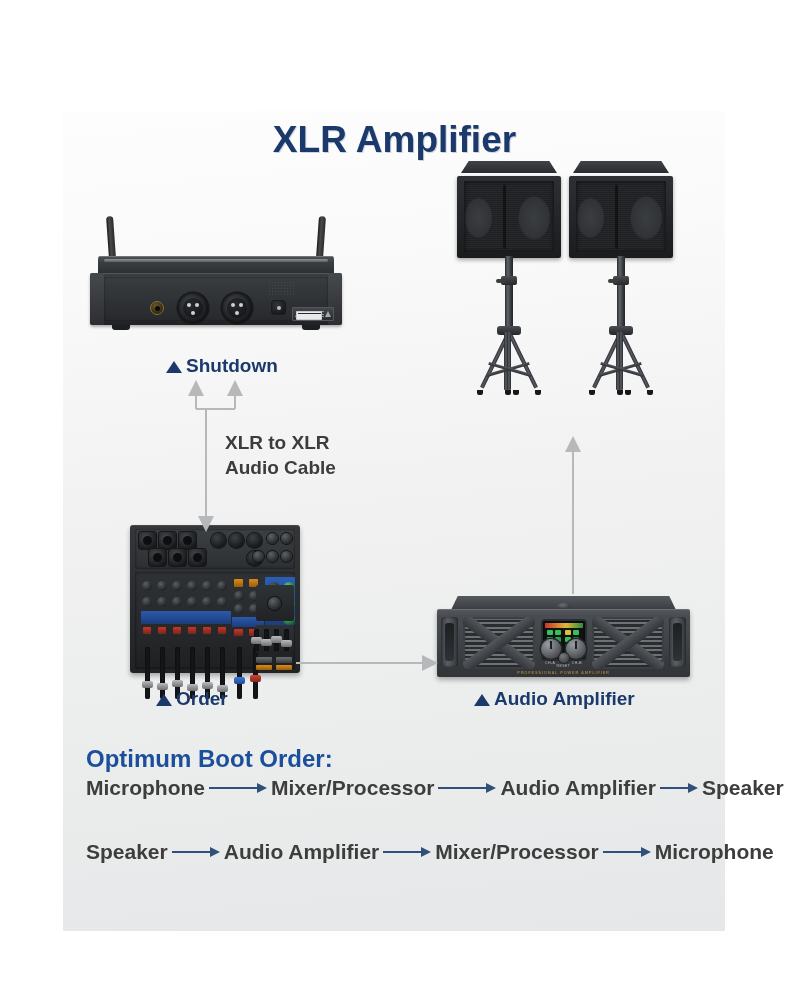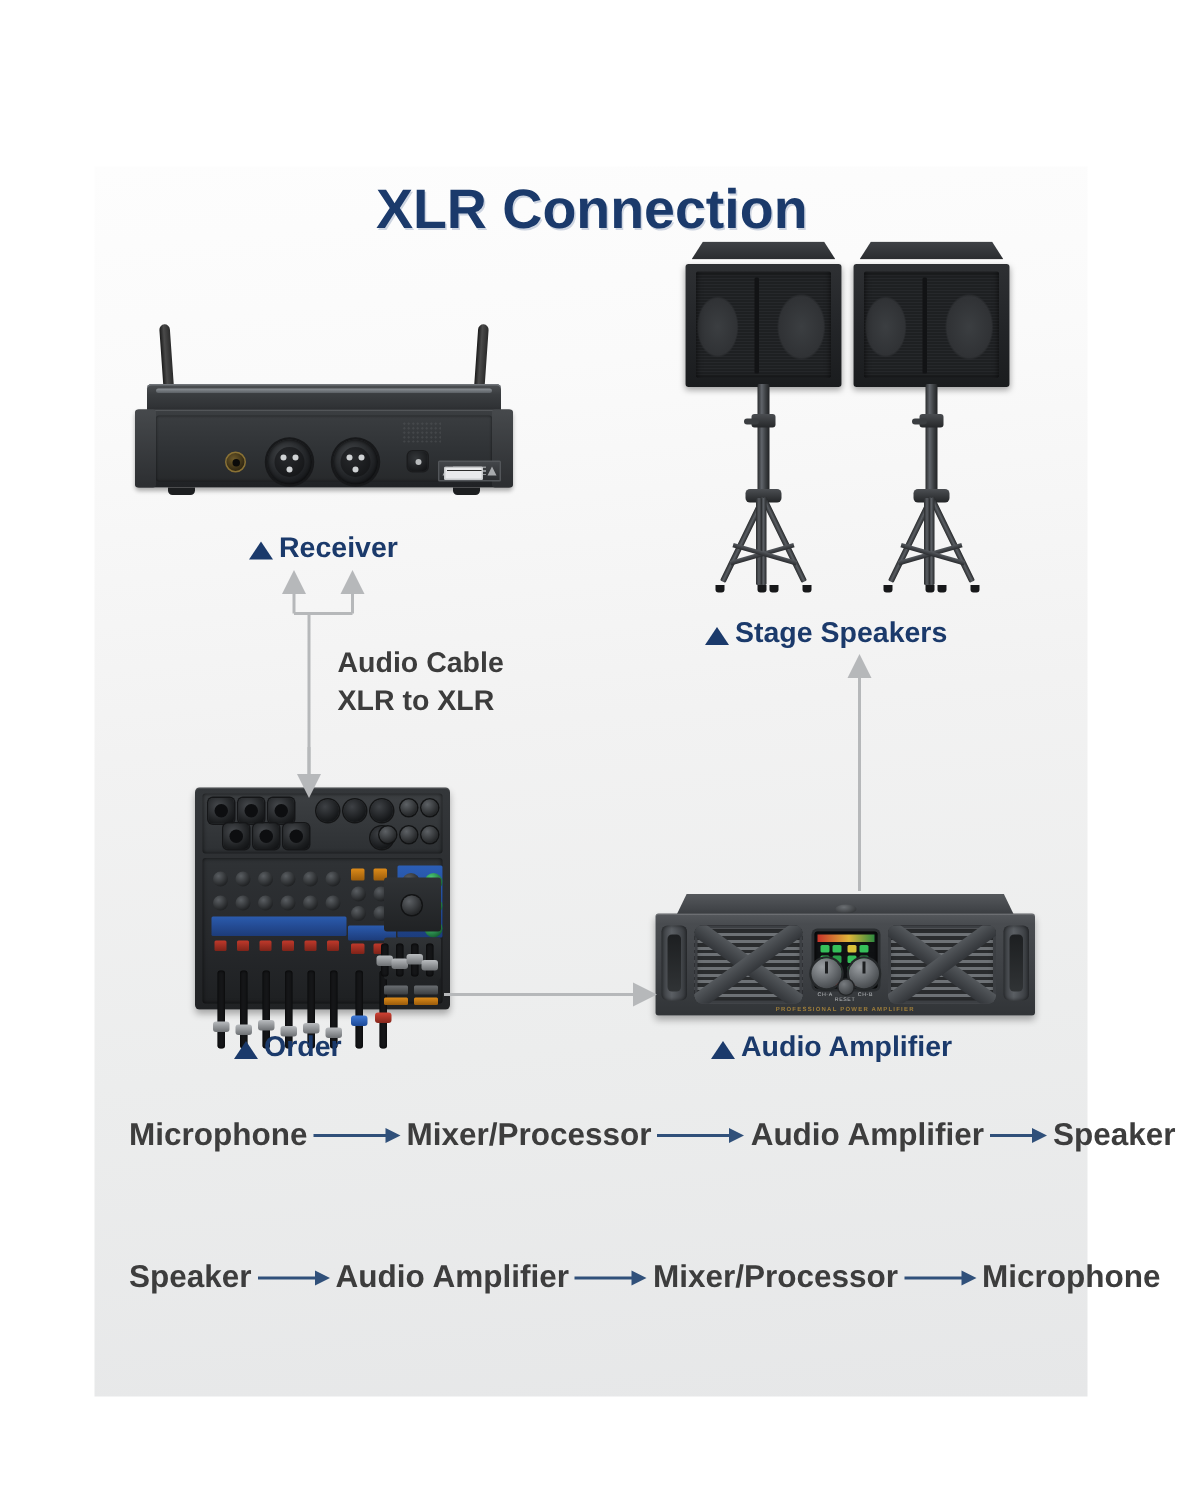"XLR Connection" div.title { text: Connection -> Amplifier }
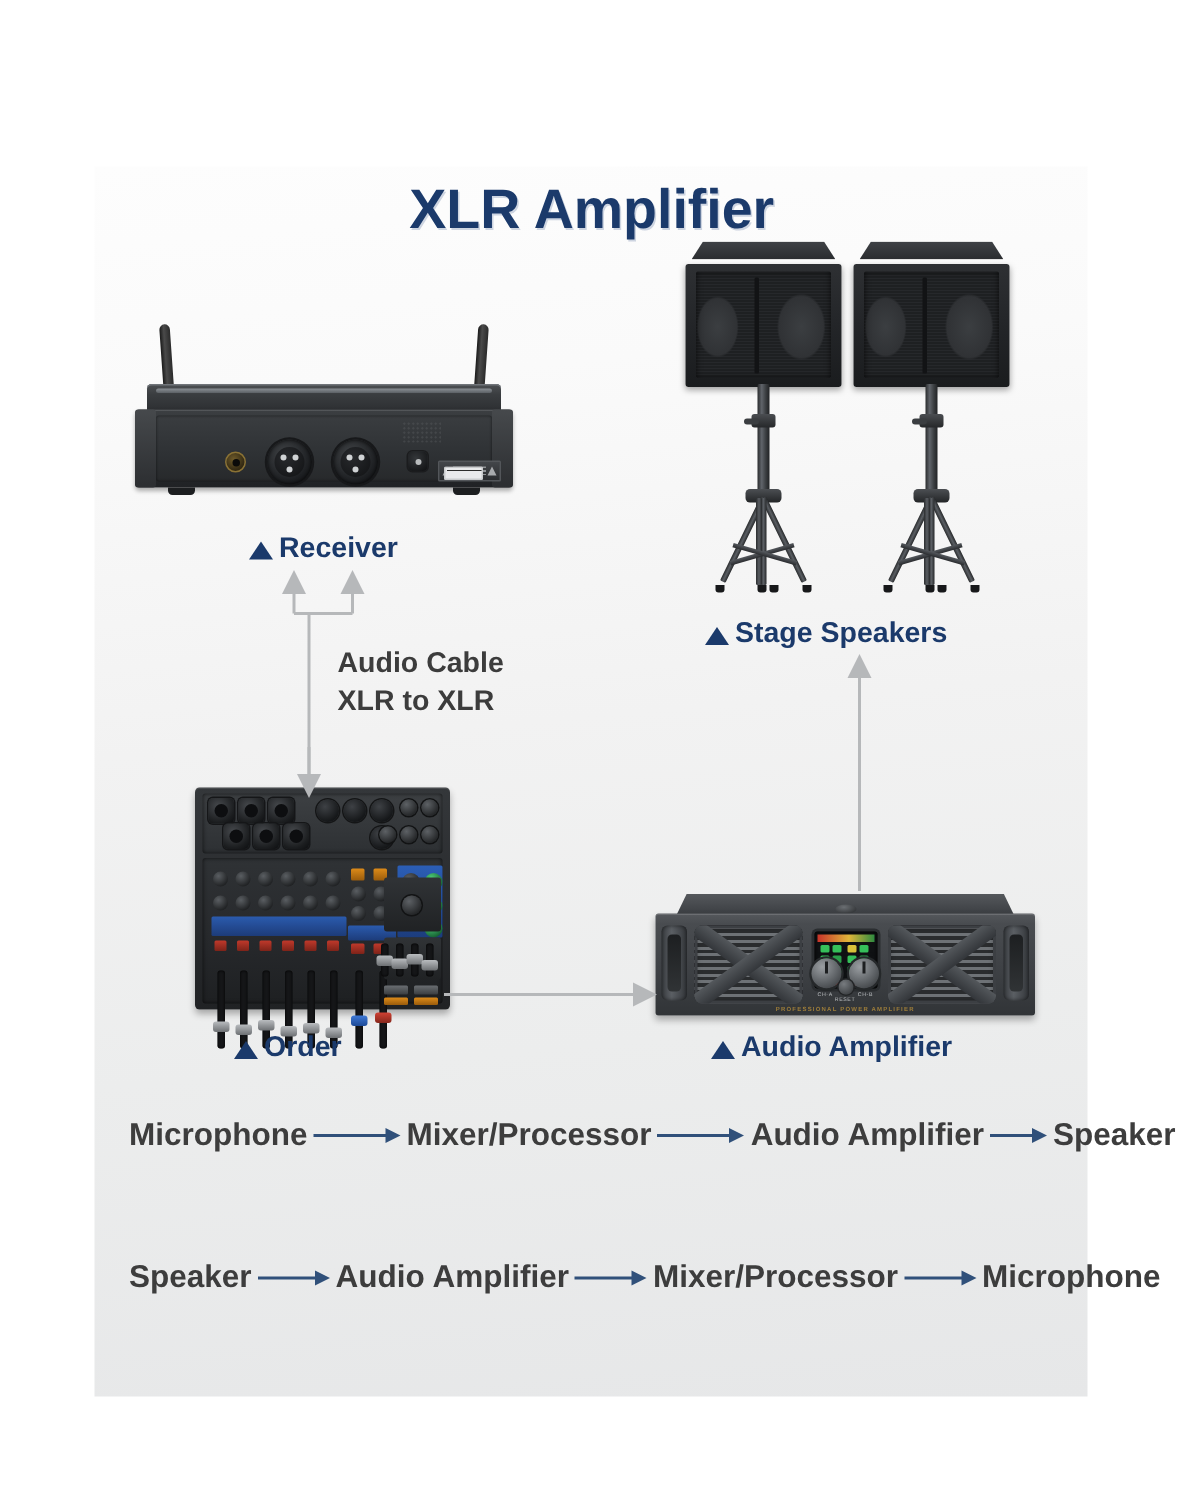"Receiver" span { text: Receiver -> Shutdown }
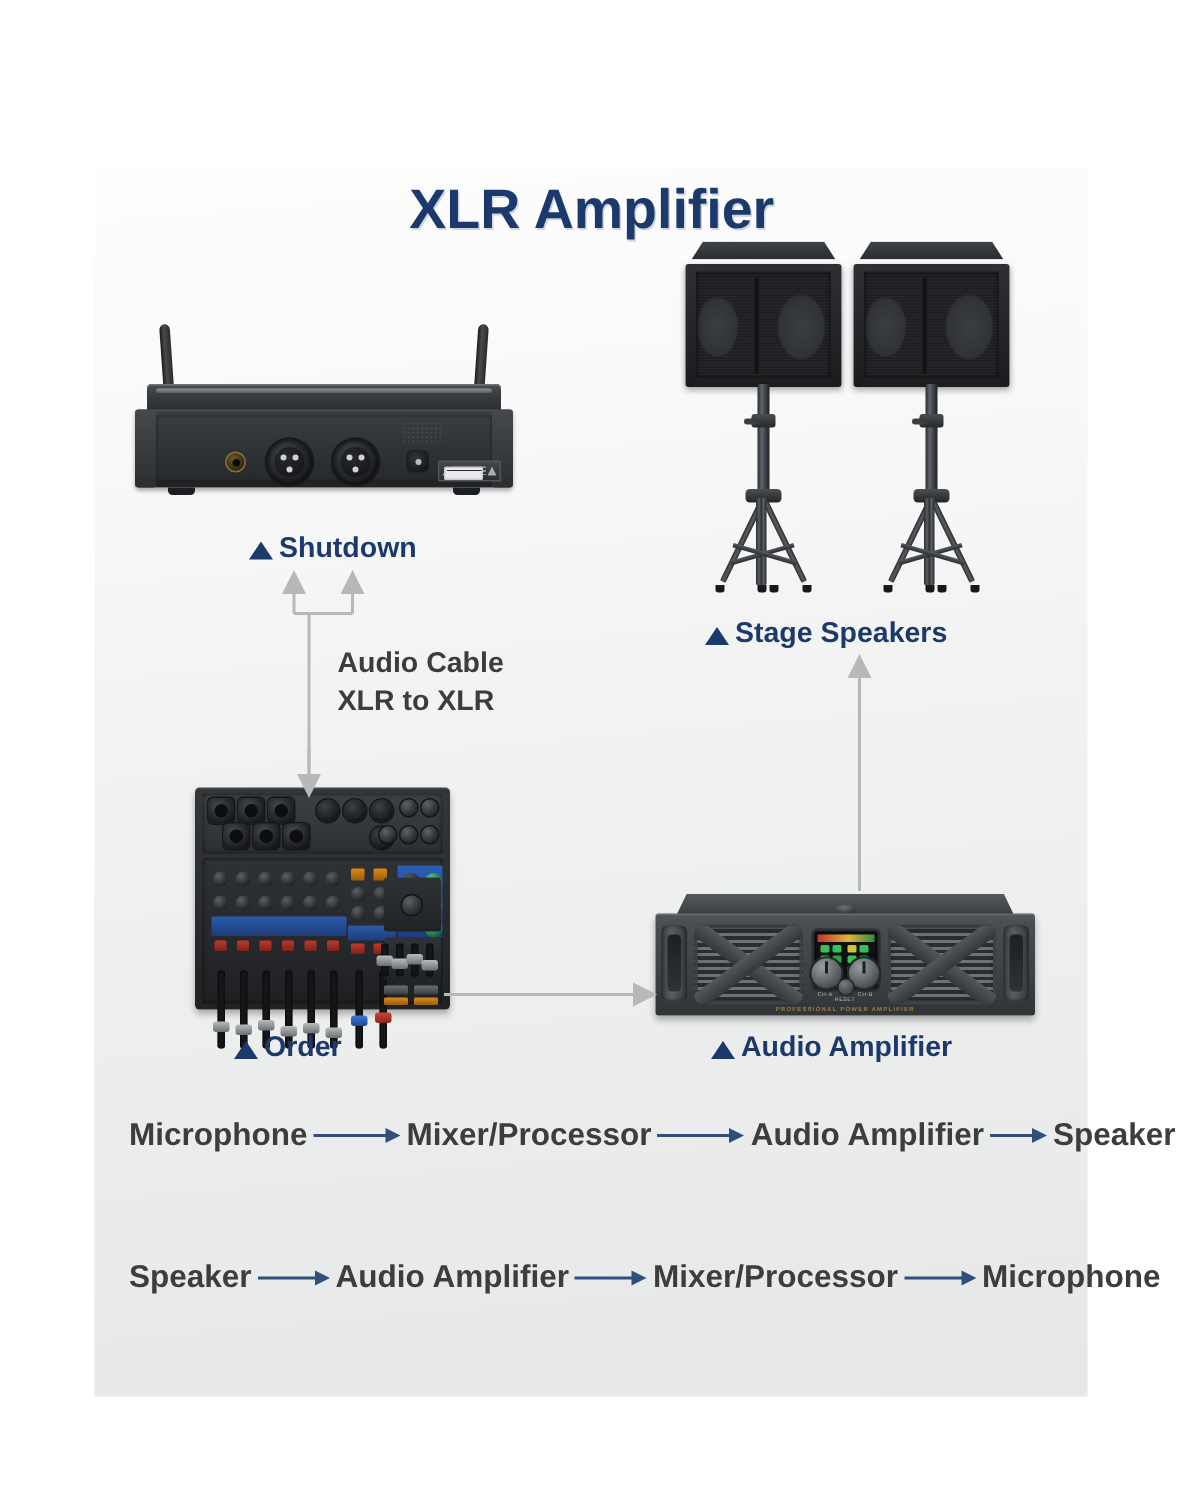"Stage Speakers" div.dev-label { html: <div> <span></span> <span>Stage Speakers</span> </div> -> none }
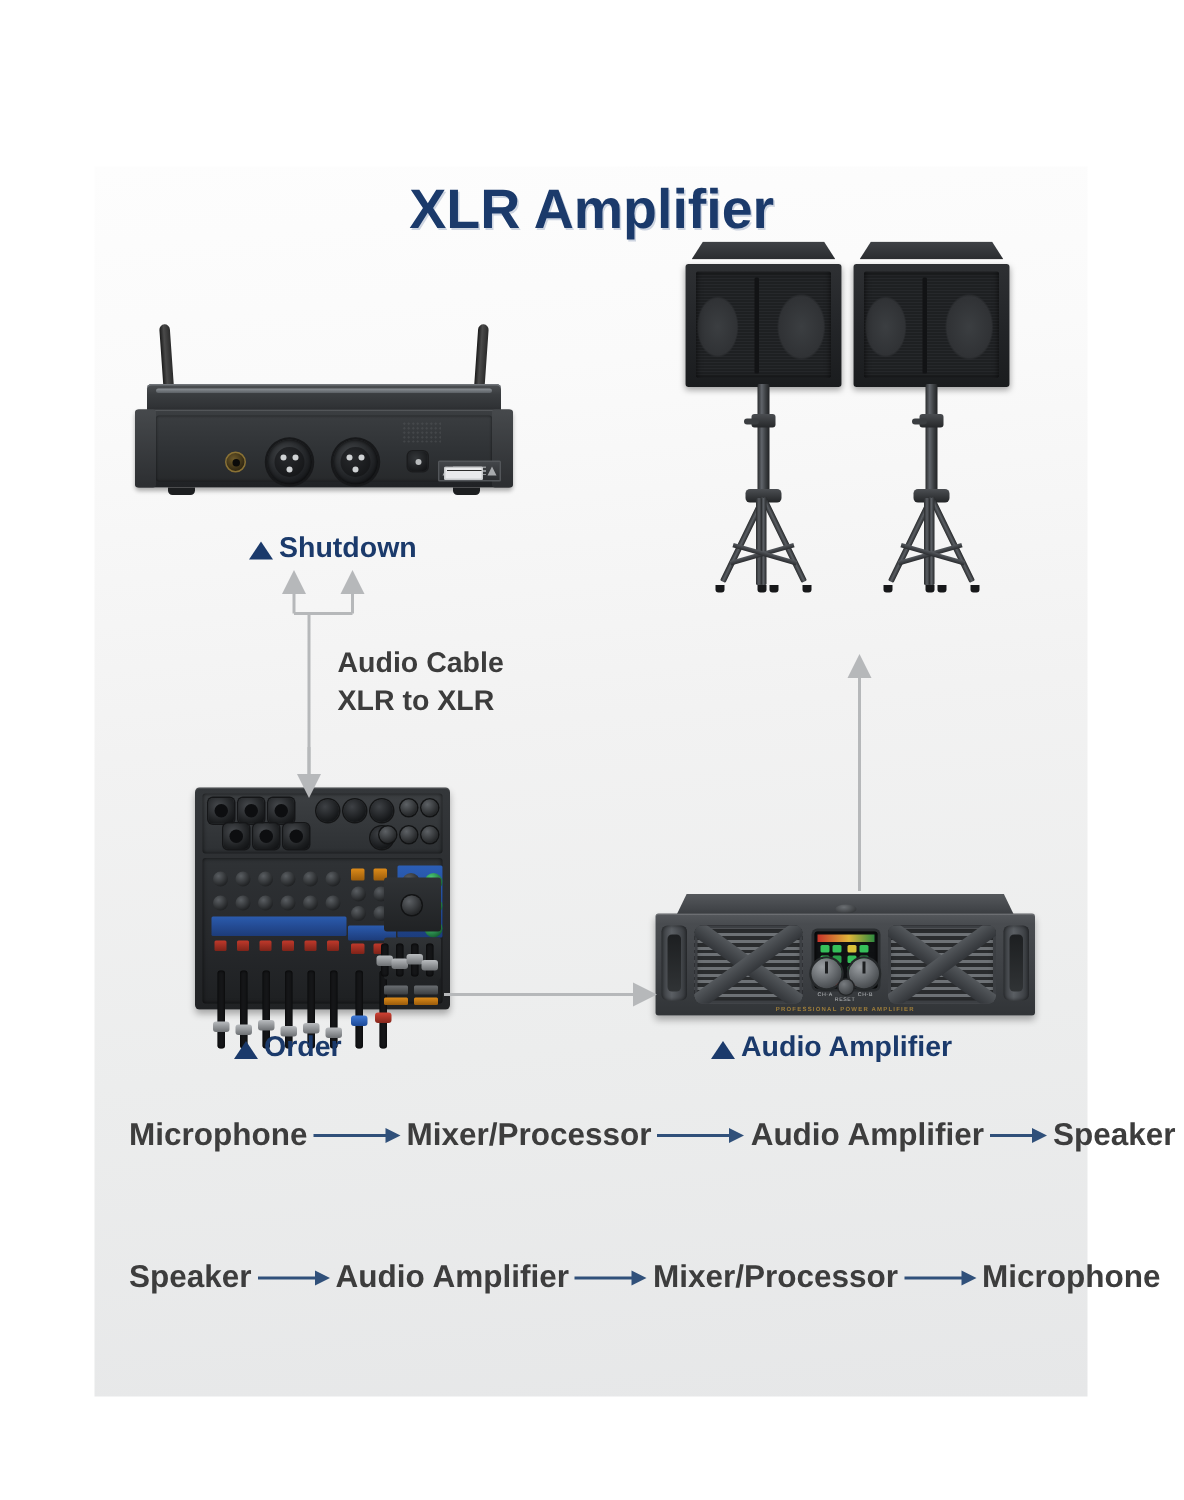"Audio Cable" div { order: before "XLR to XLR" -> after "XLR to XLR" }
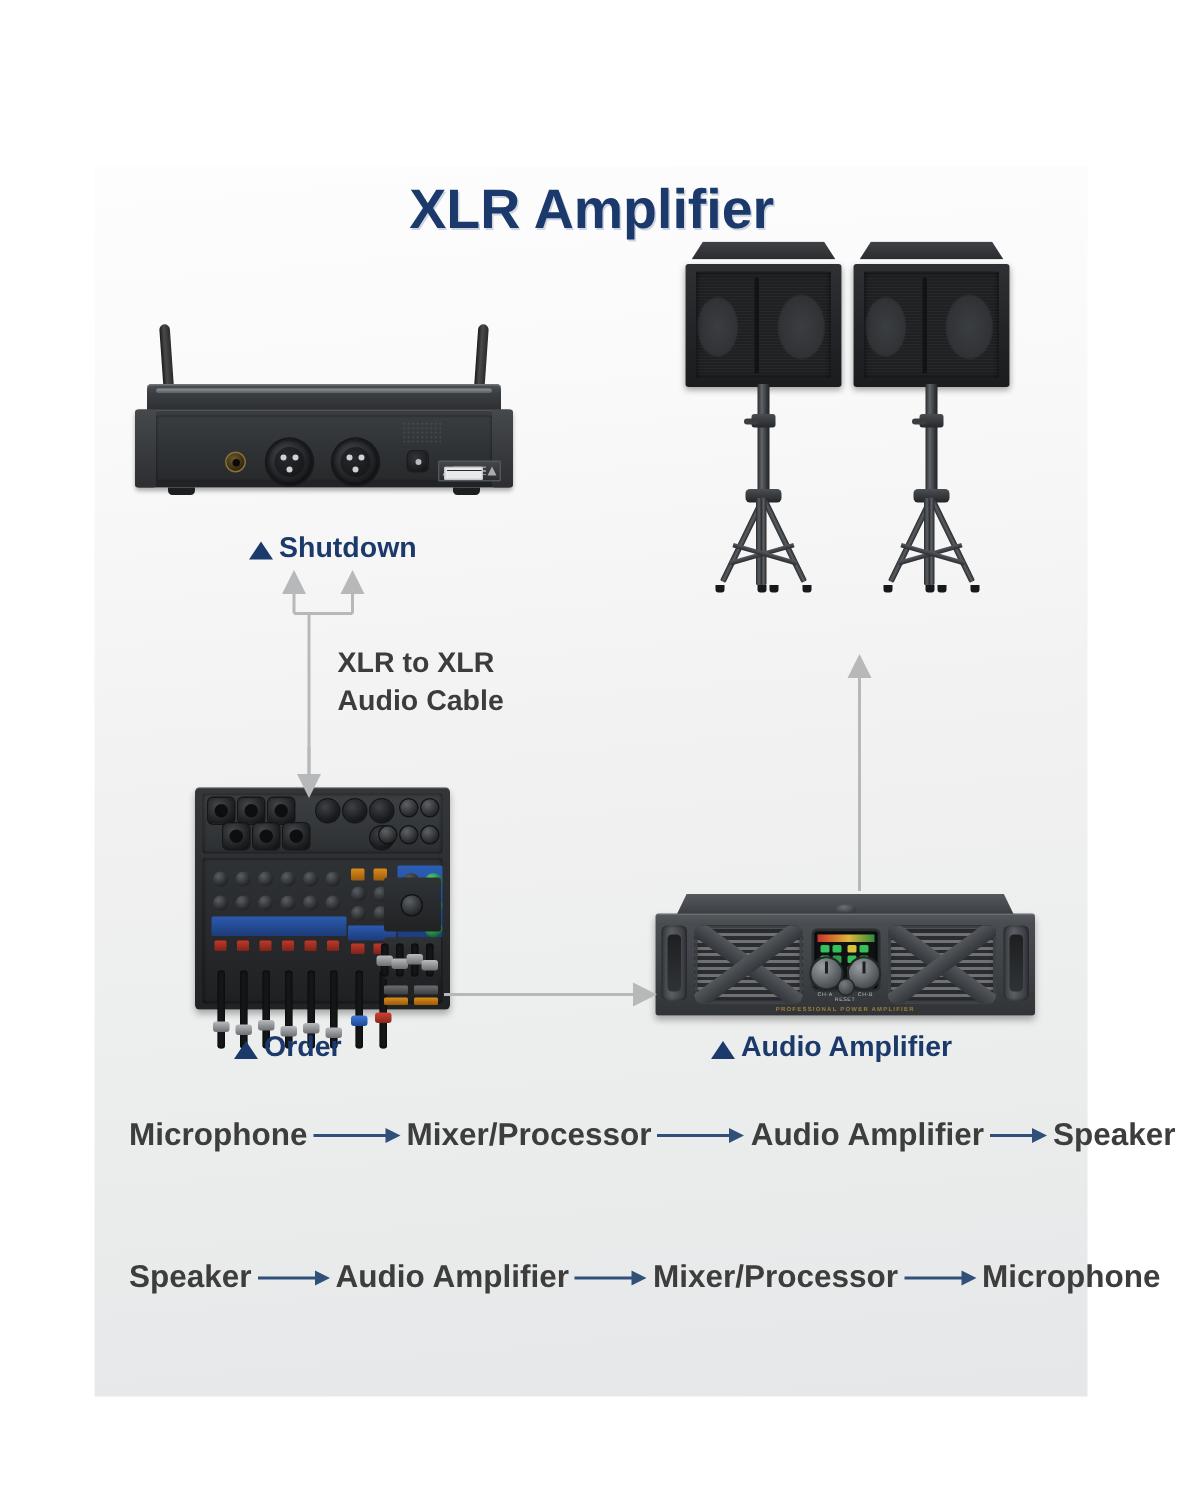"Optimum Boot Order:" div.head { html: none -> <div>Optimum Boot Order:</div> }
